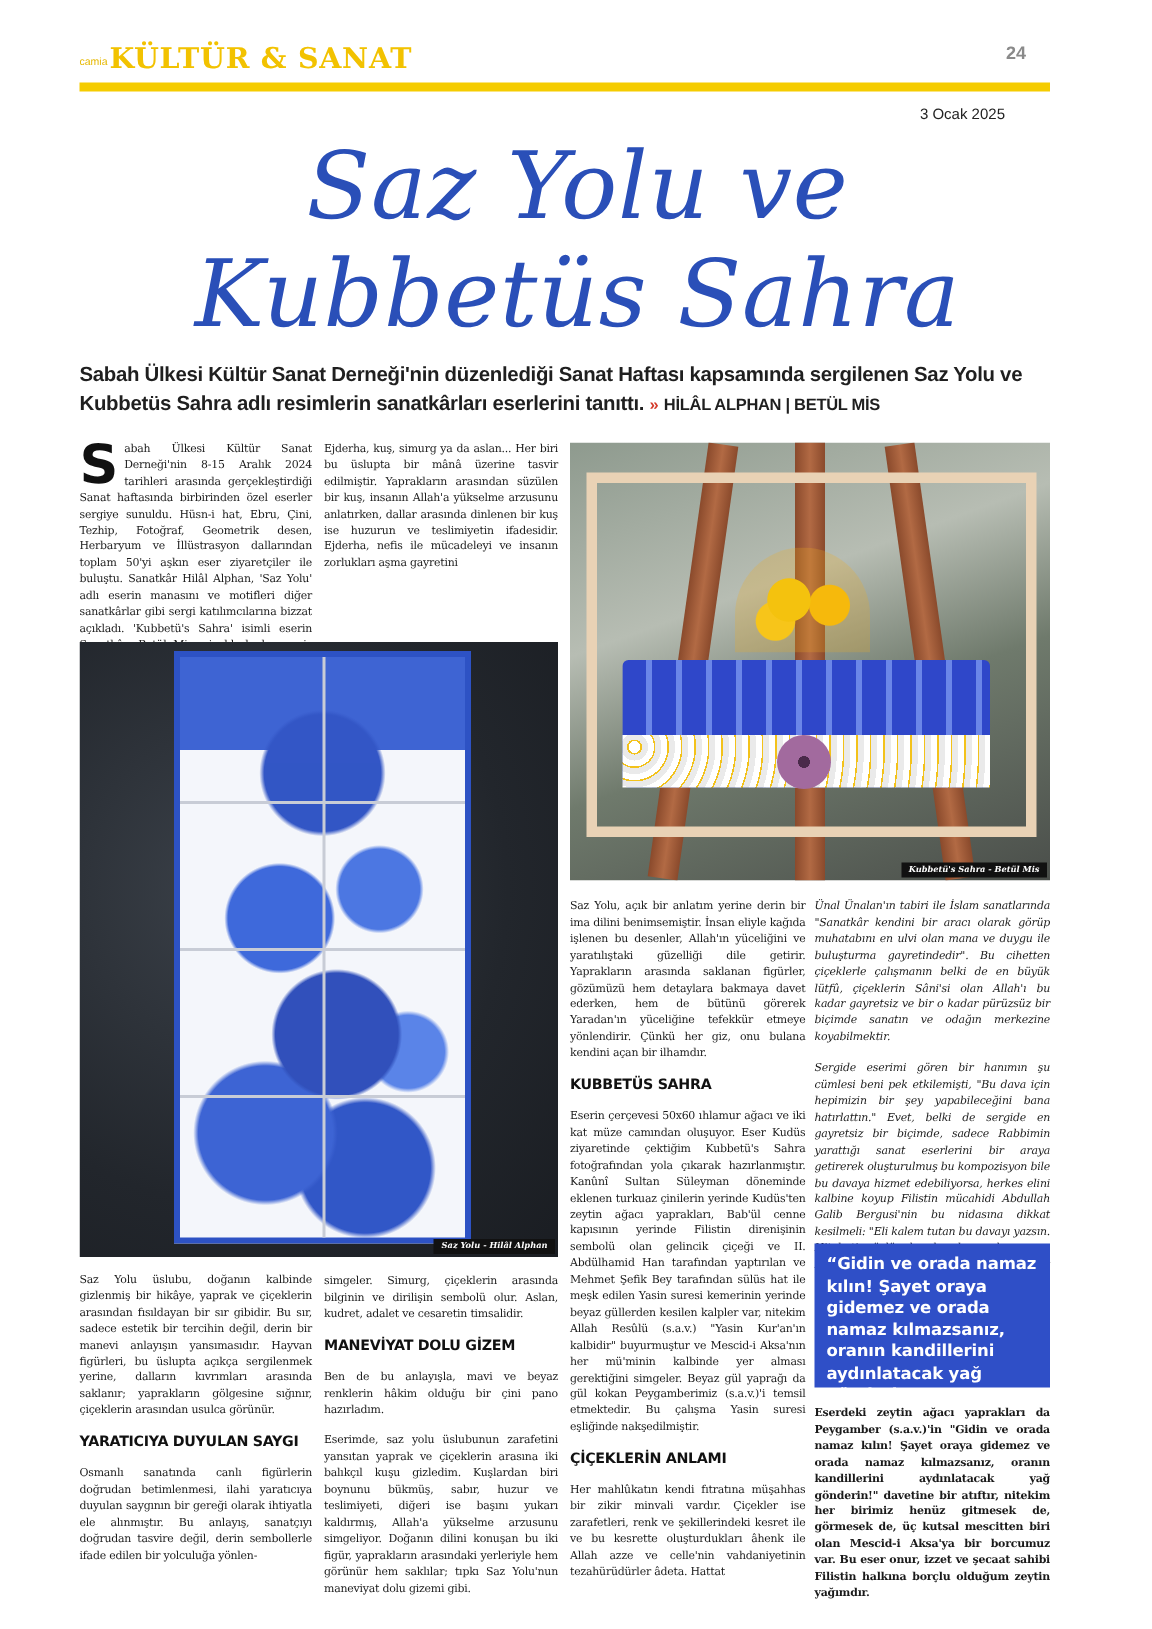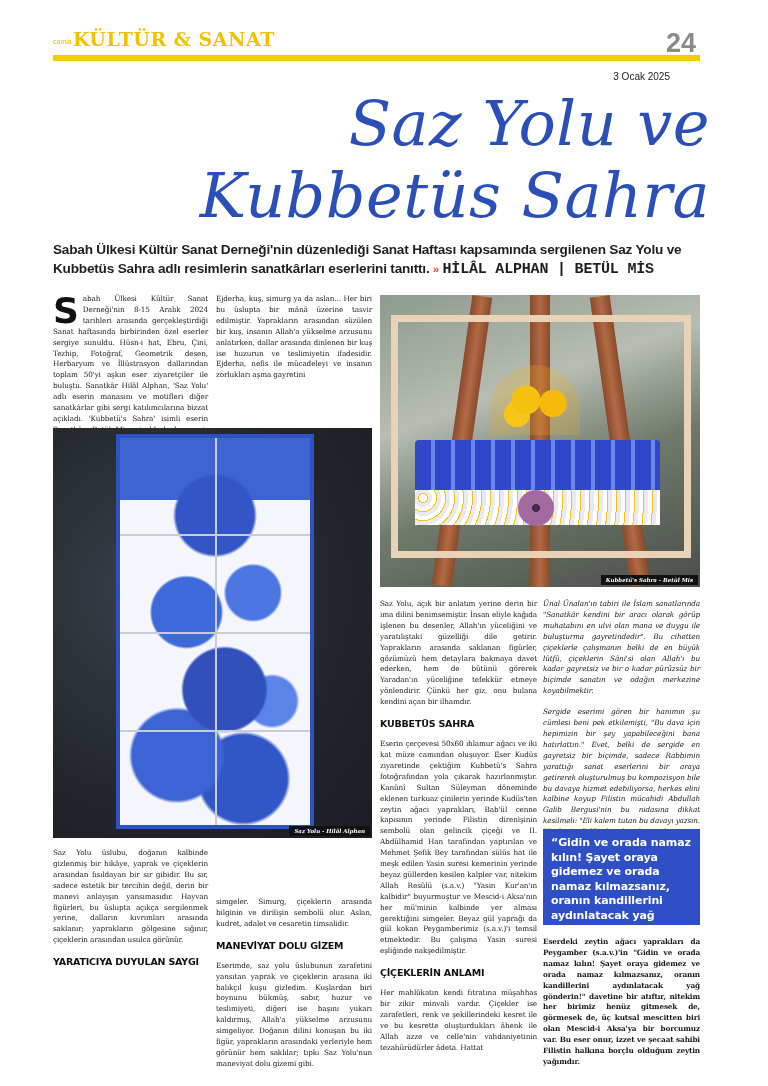"24" .header .pageno { font-size: 27px -> 12px; right: 4px -> 16px }
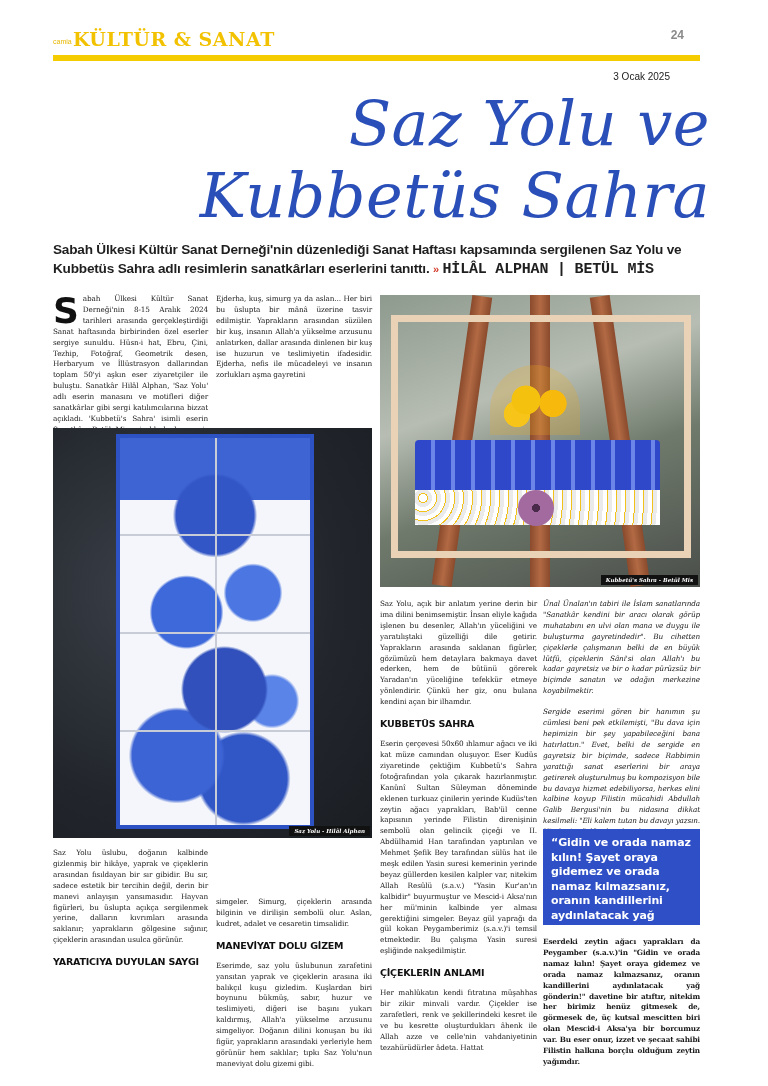"Saz Yolu ve" .title { text-align: right -> center }
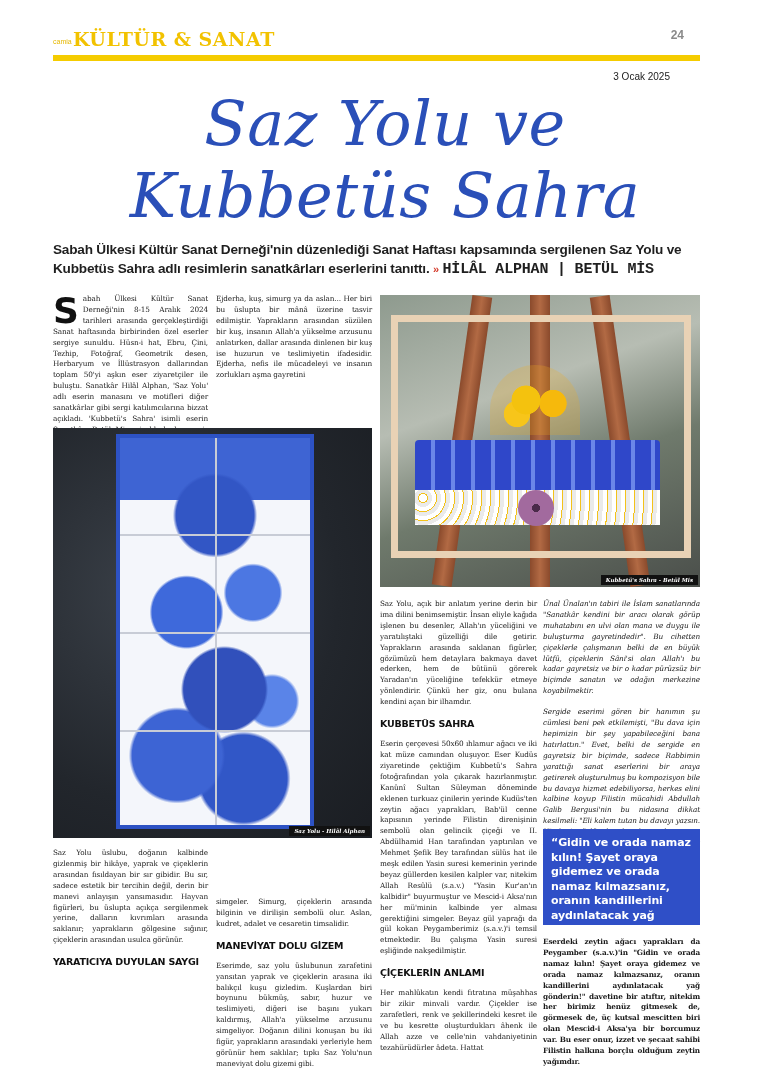"HİLÂL ALPHAN | BETÜL MİS" .lede .byline { font-family: Liberation Mono, monospace -> none; font-size: 15px -> 11px }
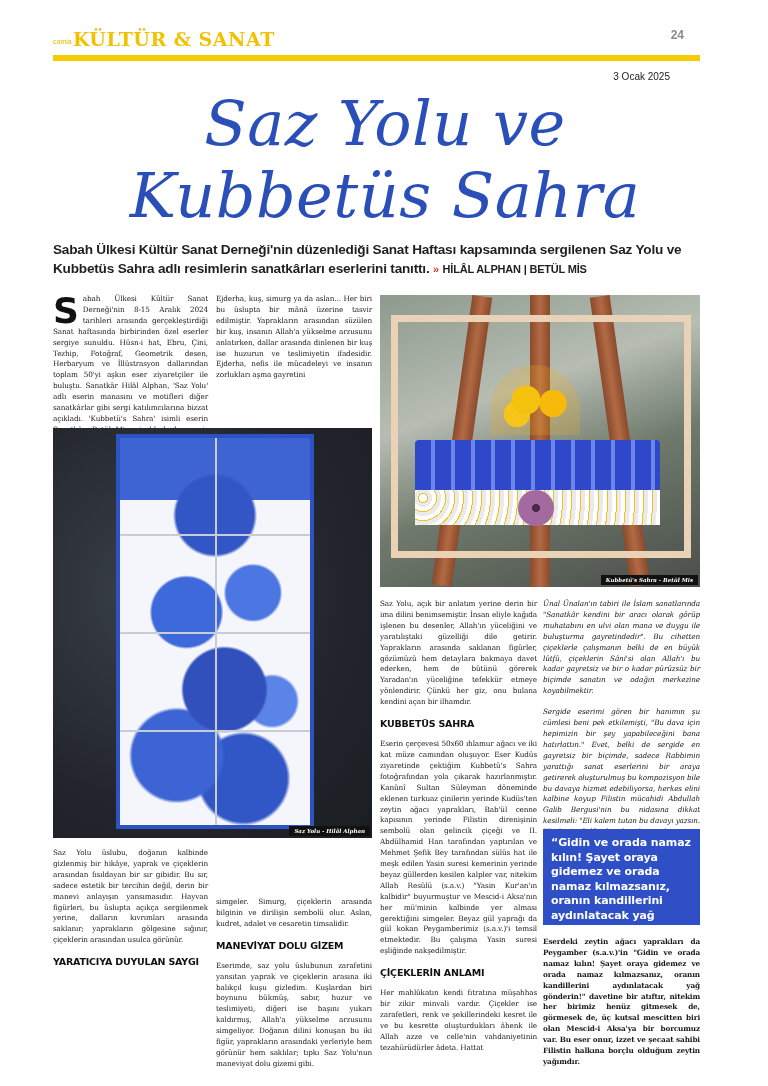"simgeler. Simurg, çiçeklerin arasında" div.col { margin-top: 48px -> none }
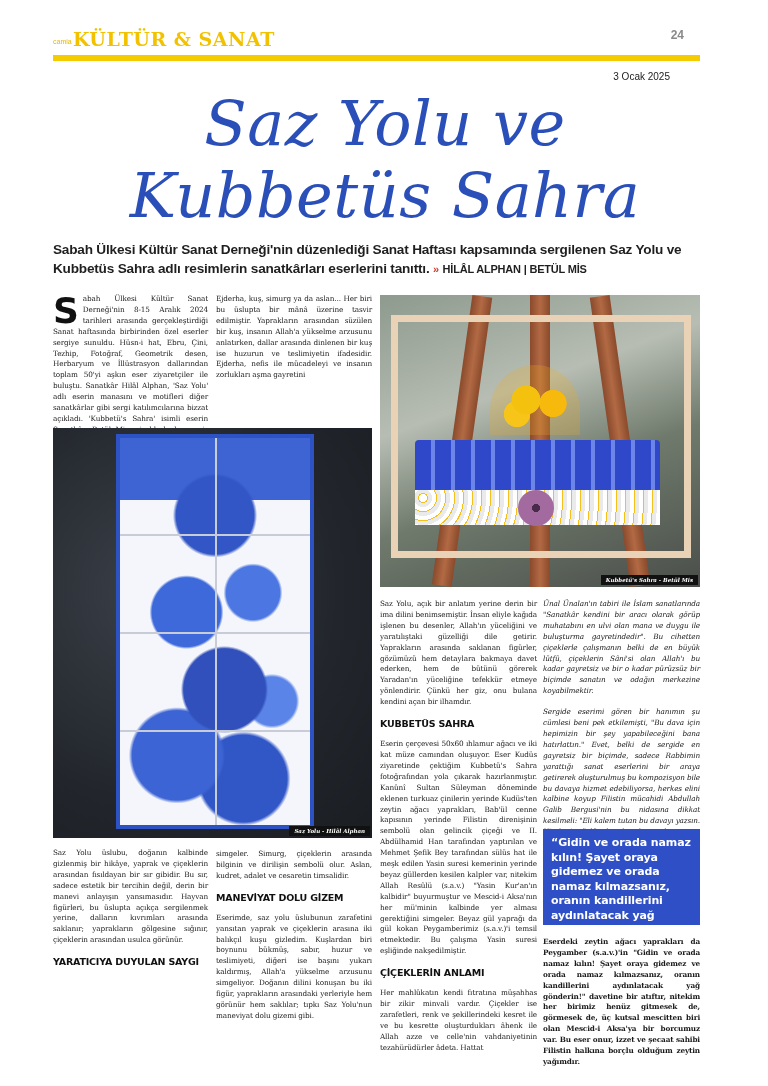"Ben de bu anlayışla, mavi" p { html: none -> <p>Ben de bu anlayışla, mavi ve beyaz renklerin hâkim olduğu bir çini pano hazırladım.</p> }
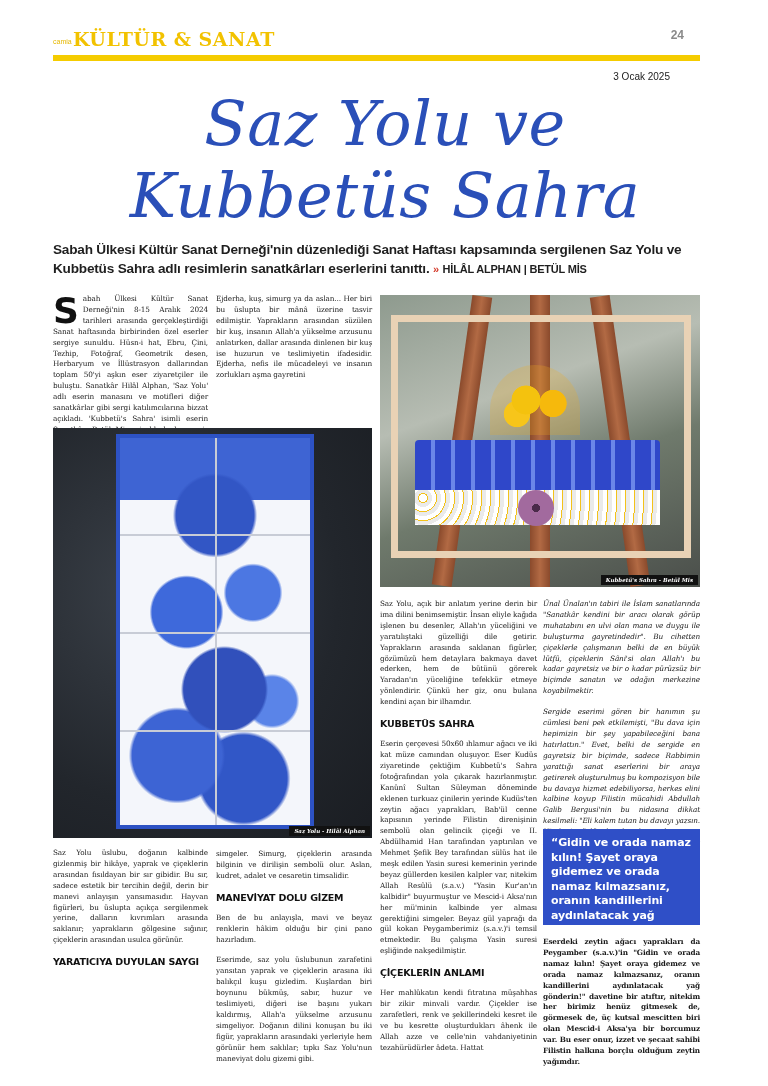"Osmanlı sanatında canlı figürlerin" p { html: none -> <p>Osmanlı sanatında canlı figürlerin doğrudan betimlenmesi, ilahi yaratıcıya duyulan saygının bir gereği olarak ihtiyatla ele alınmıştır. Bu anlayış, sanatçıyı doğrudan tasvire değil, derin sembollerle ifade edilen bir yolculuğa yönlen-</p> }
